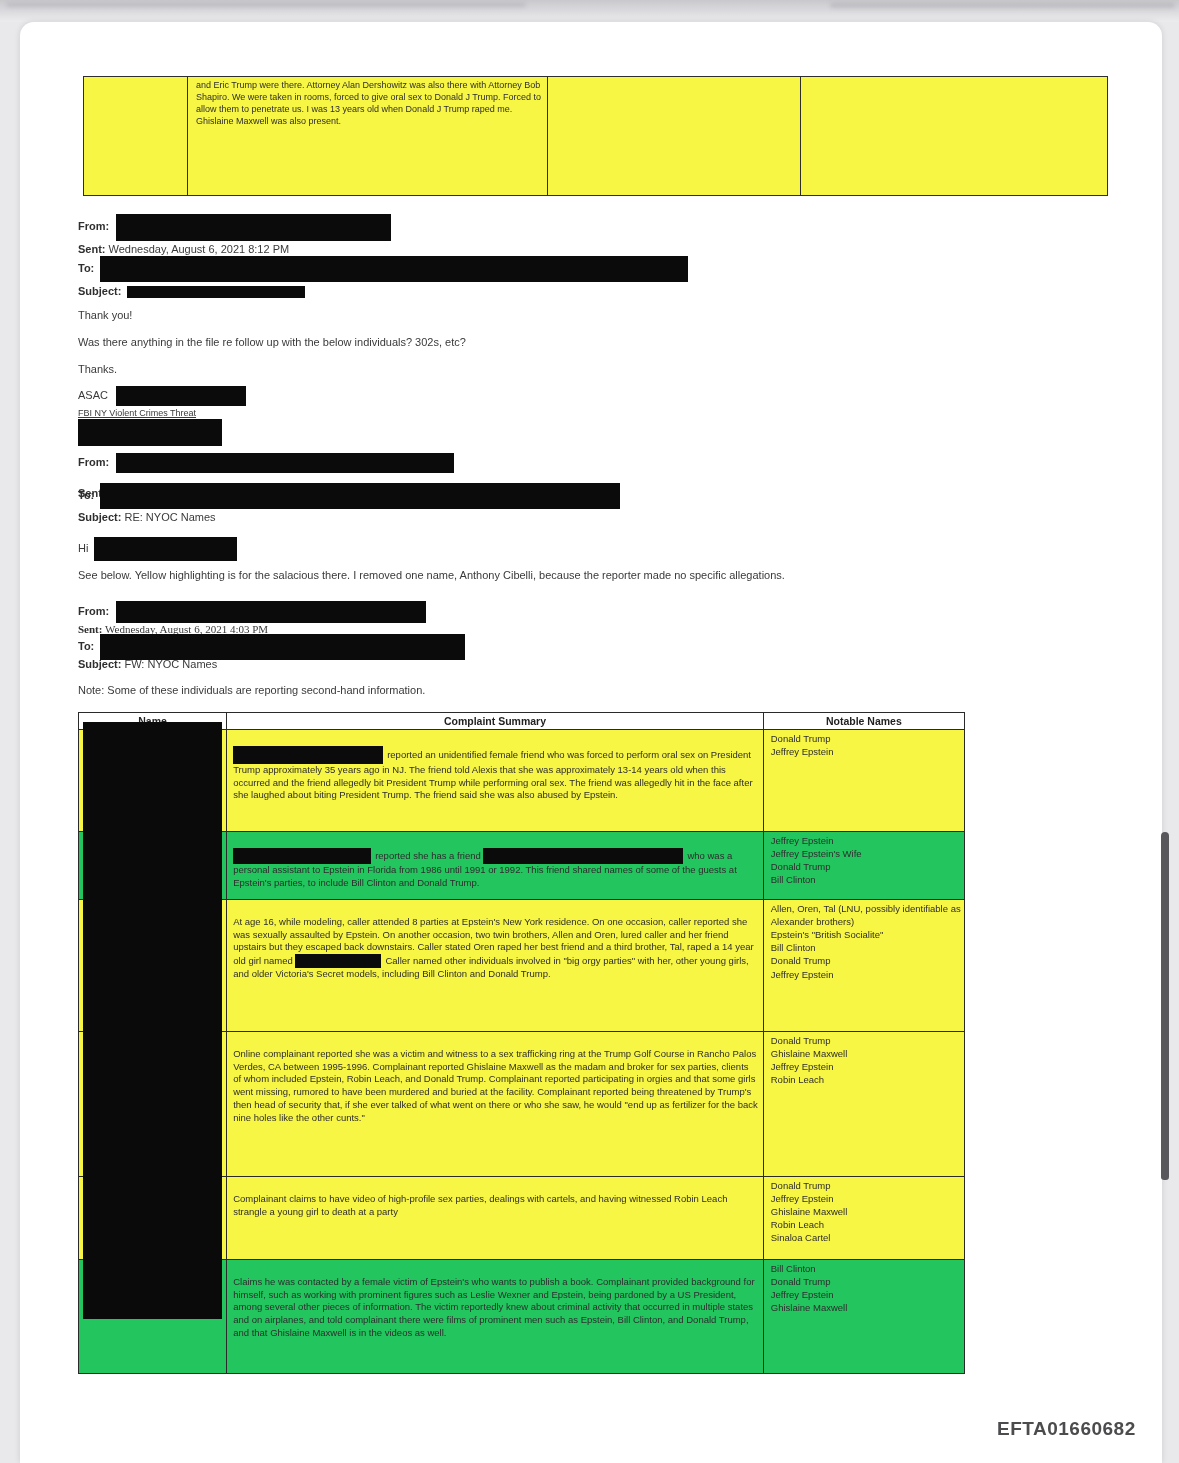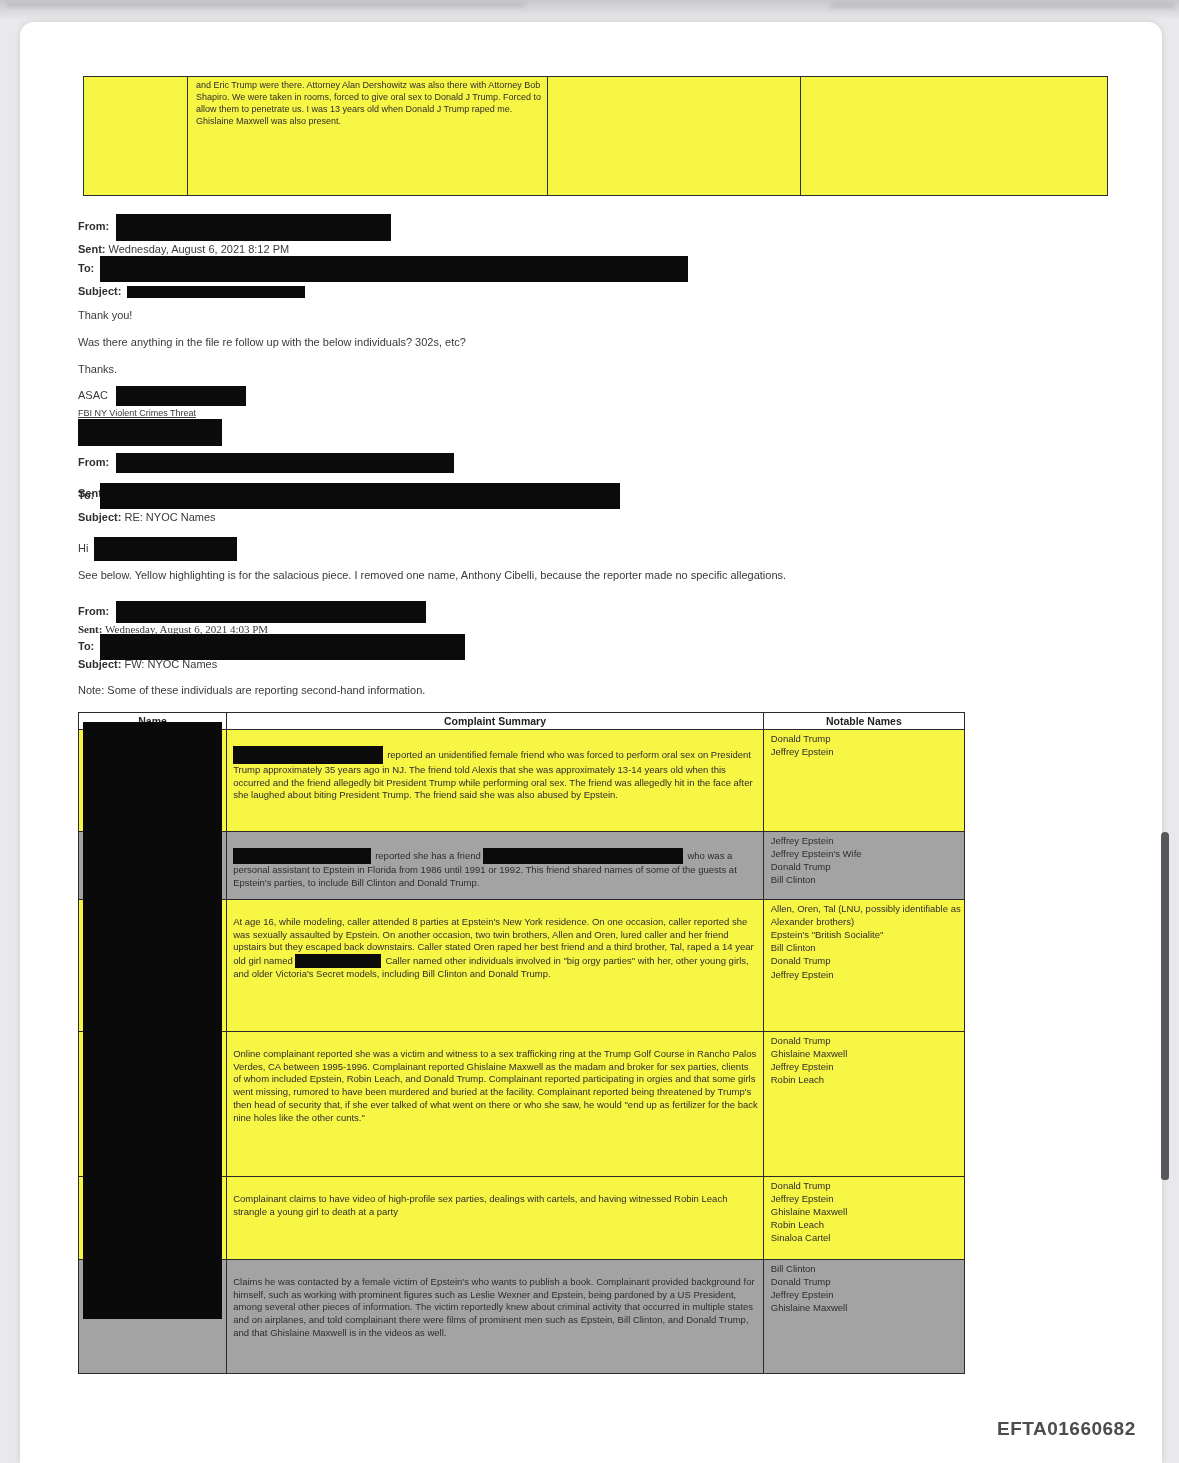"See below. Yellow highlighting is" div.line { text: piece -> there }
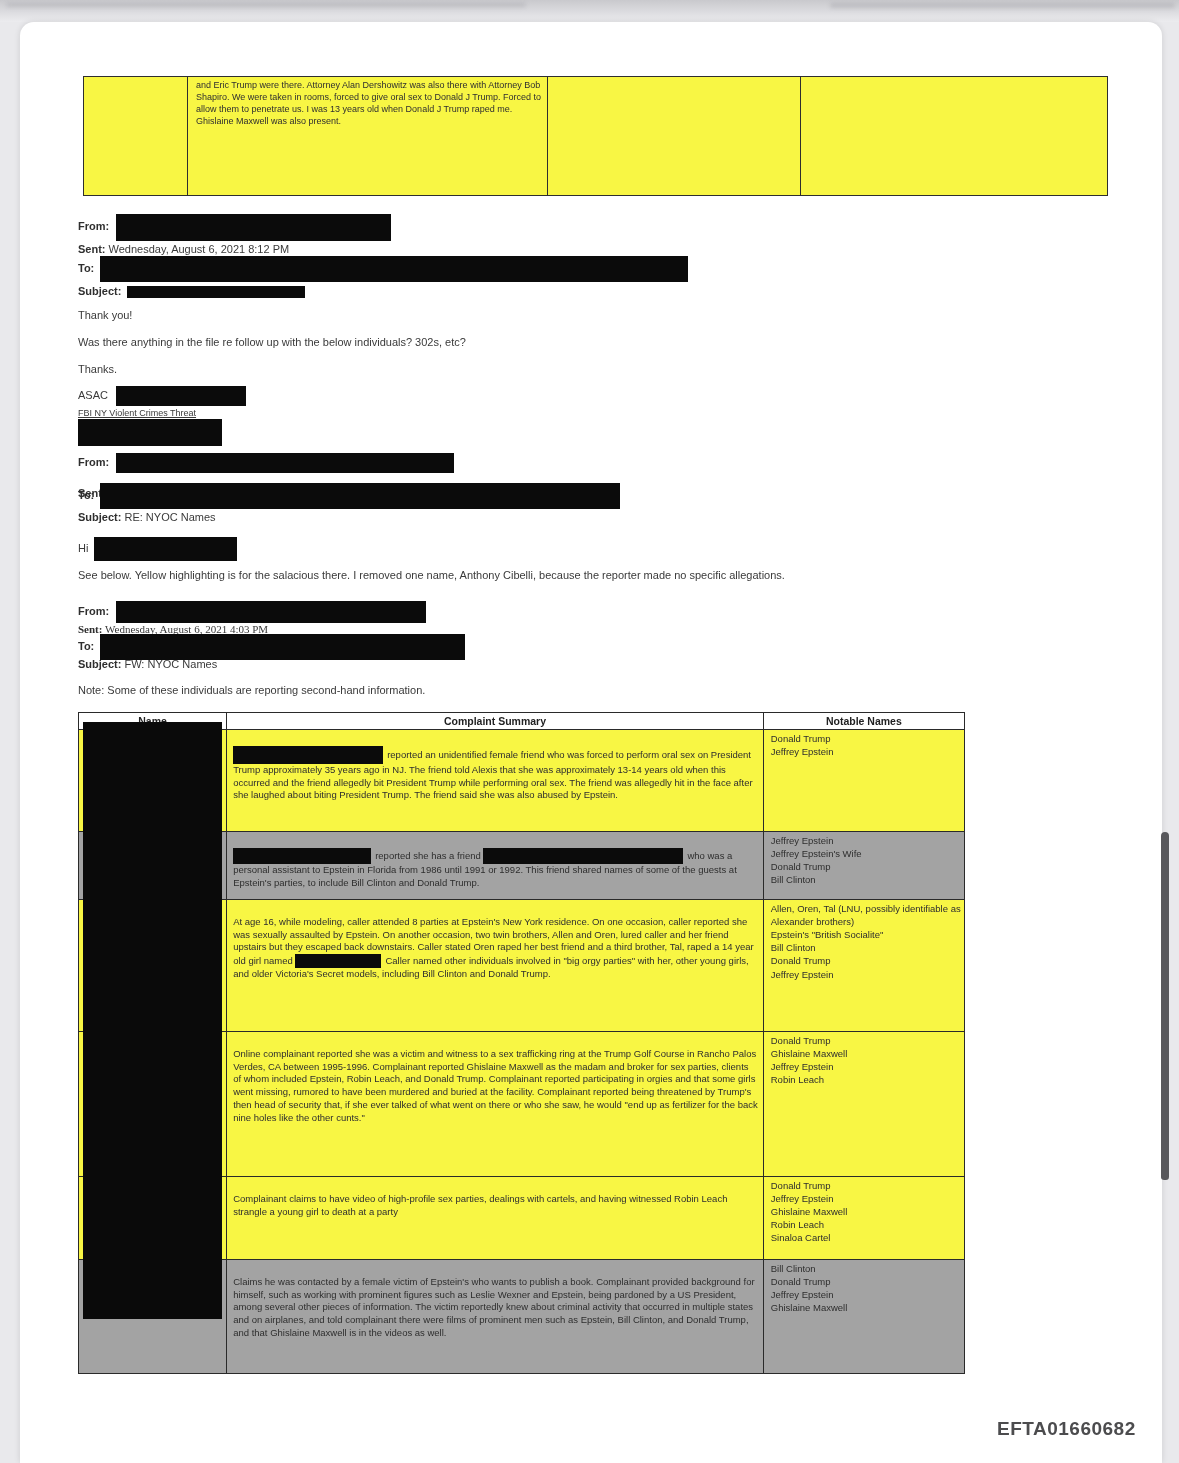"Name" .main-table { background: #a3a3a3 -> #22c55e }
